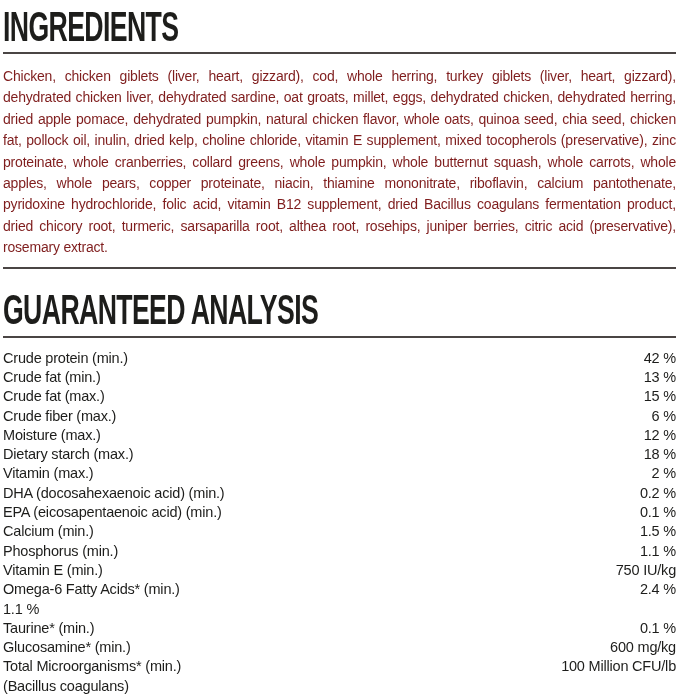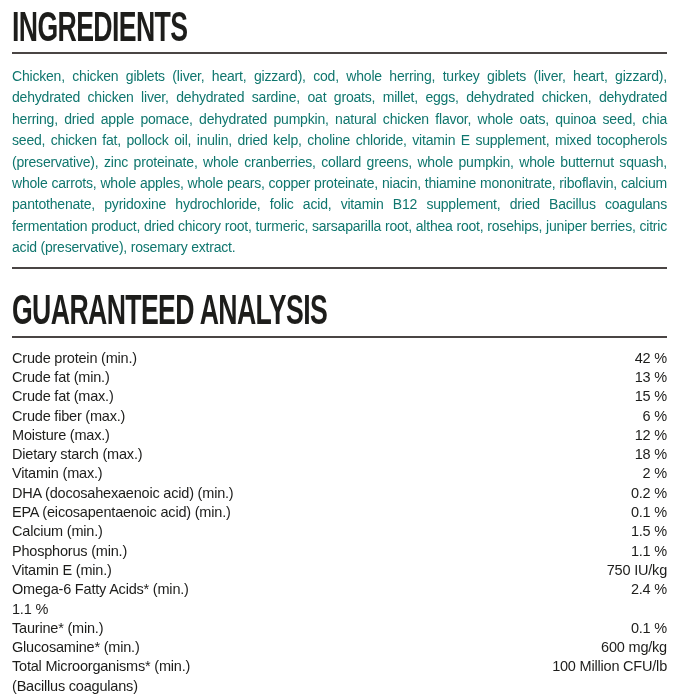"INGREDIENTS" .label-sheet { padding: 0 12px -> 0 3px }
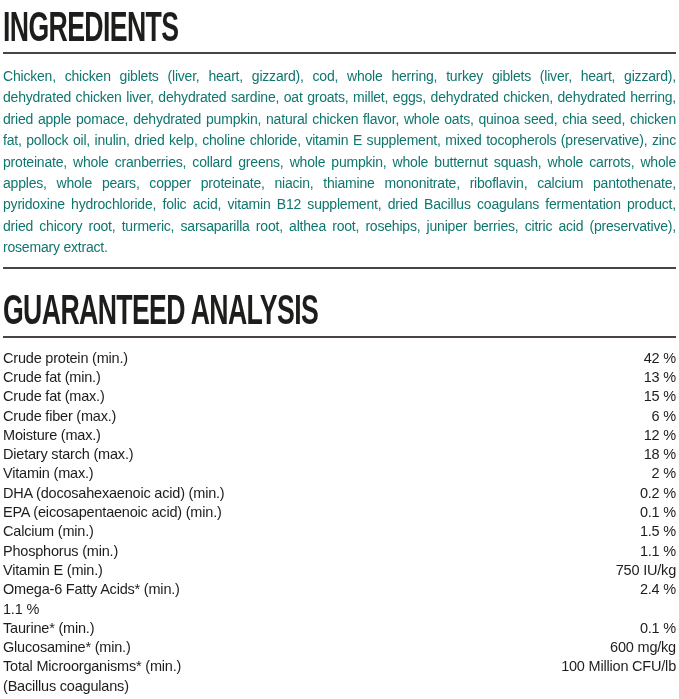"Chicken, chicken giblets (liver, heart," .ingredients-body { color: #0f766e -> #7f1d1d }
